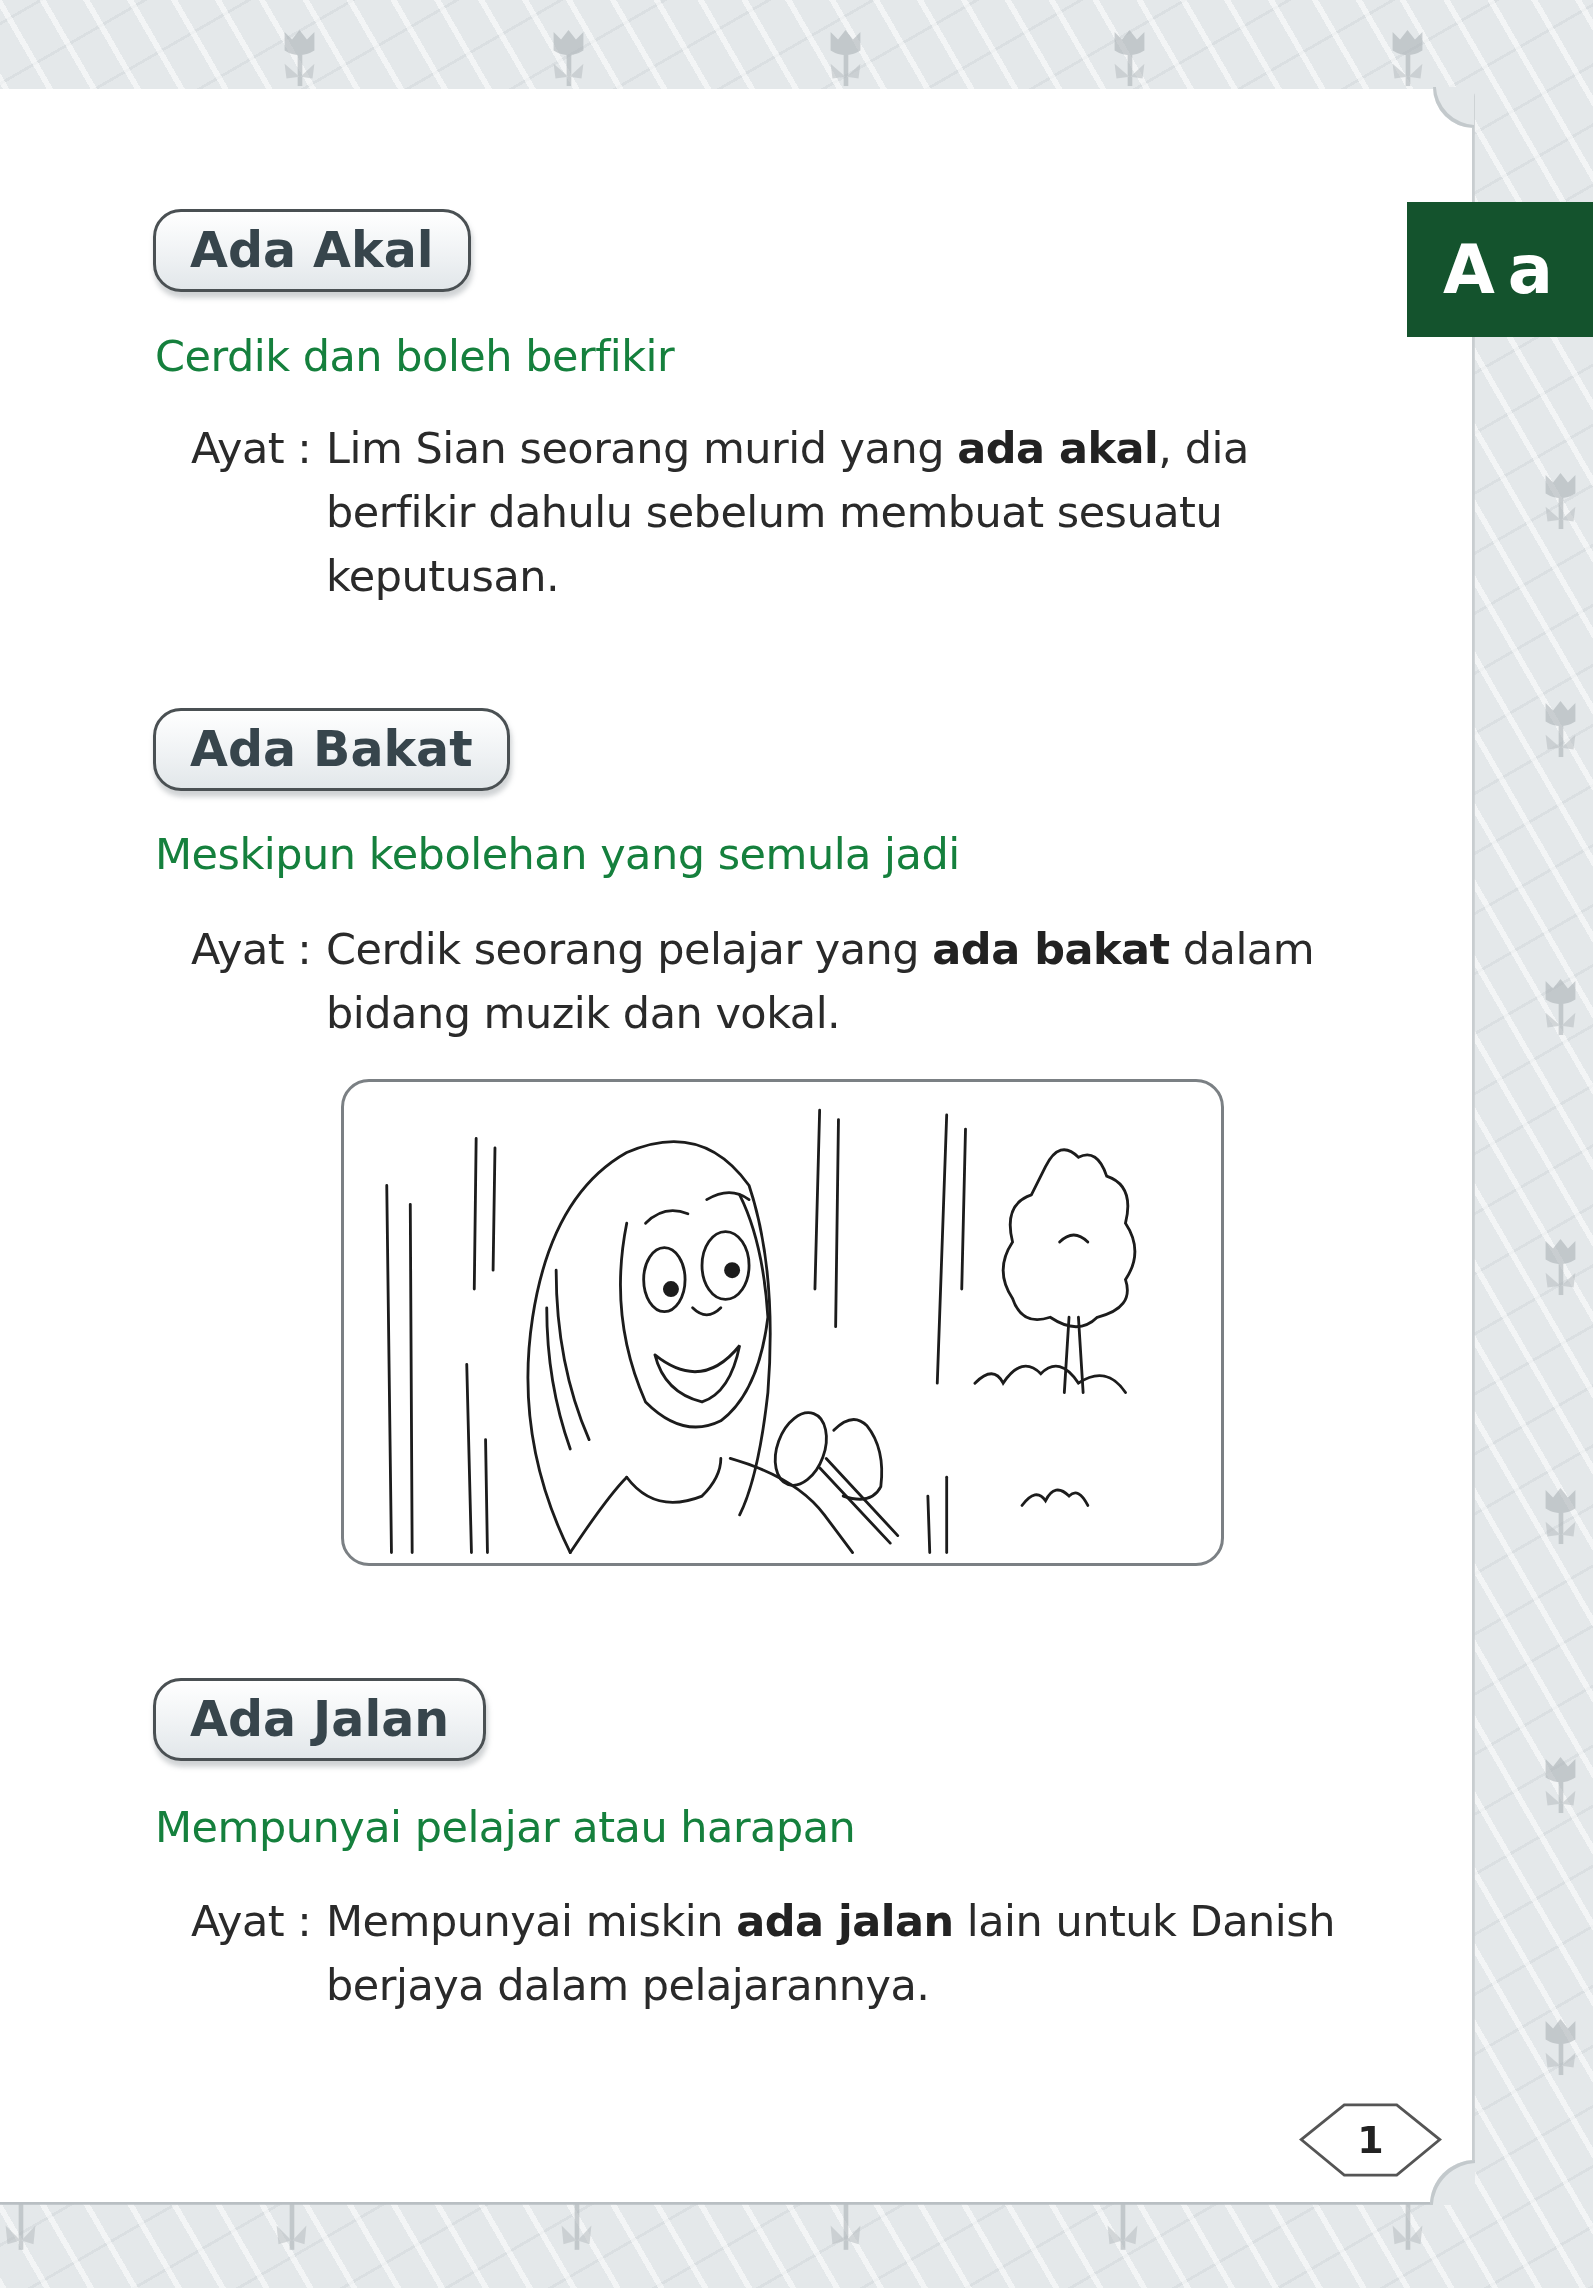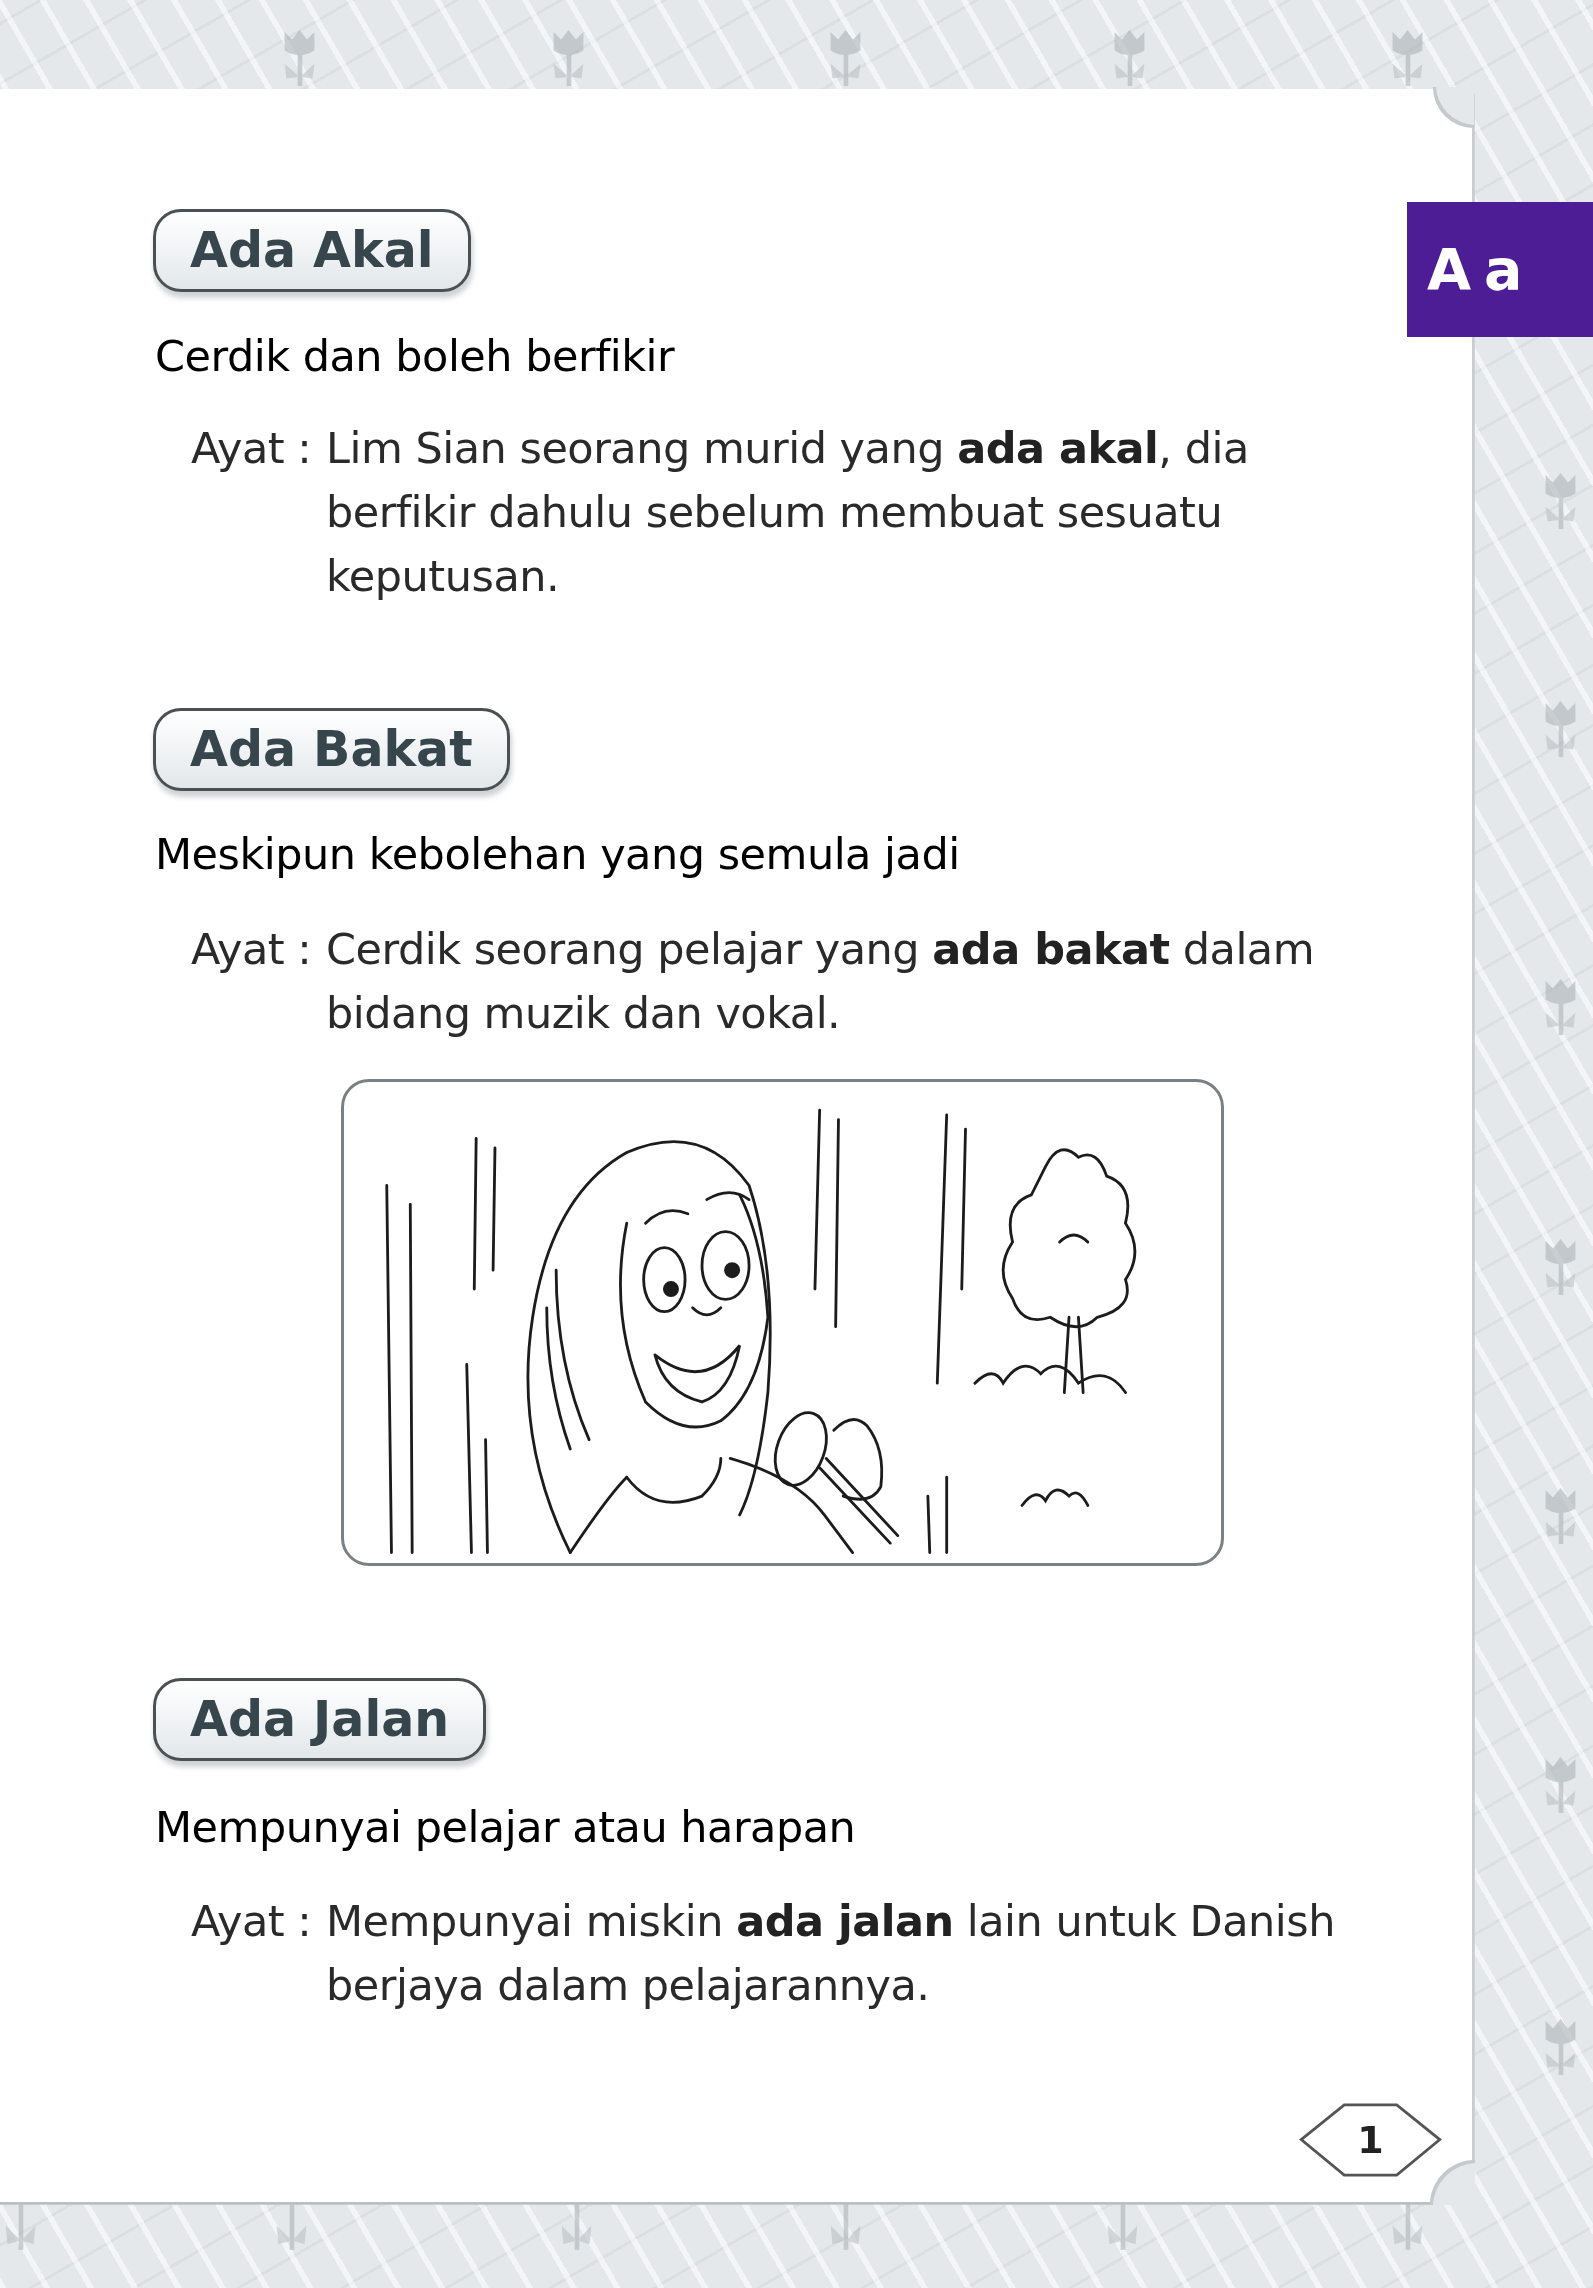"Aa" .letter-tab { background: #4c1d95 -> #14532d; font-size: 57px -> 67px; padding-left: 20px -> 36px }
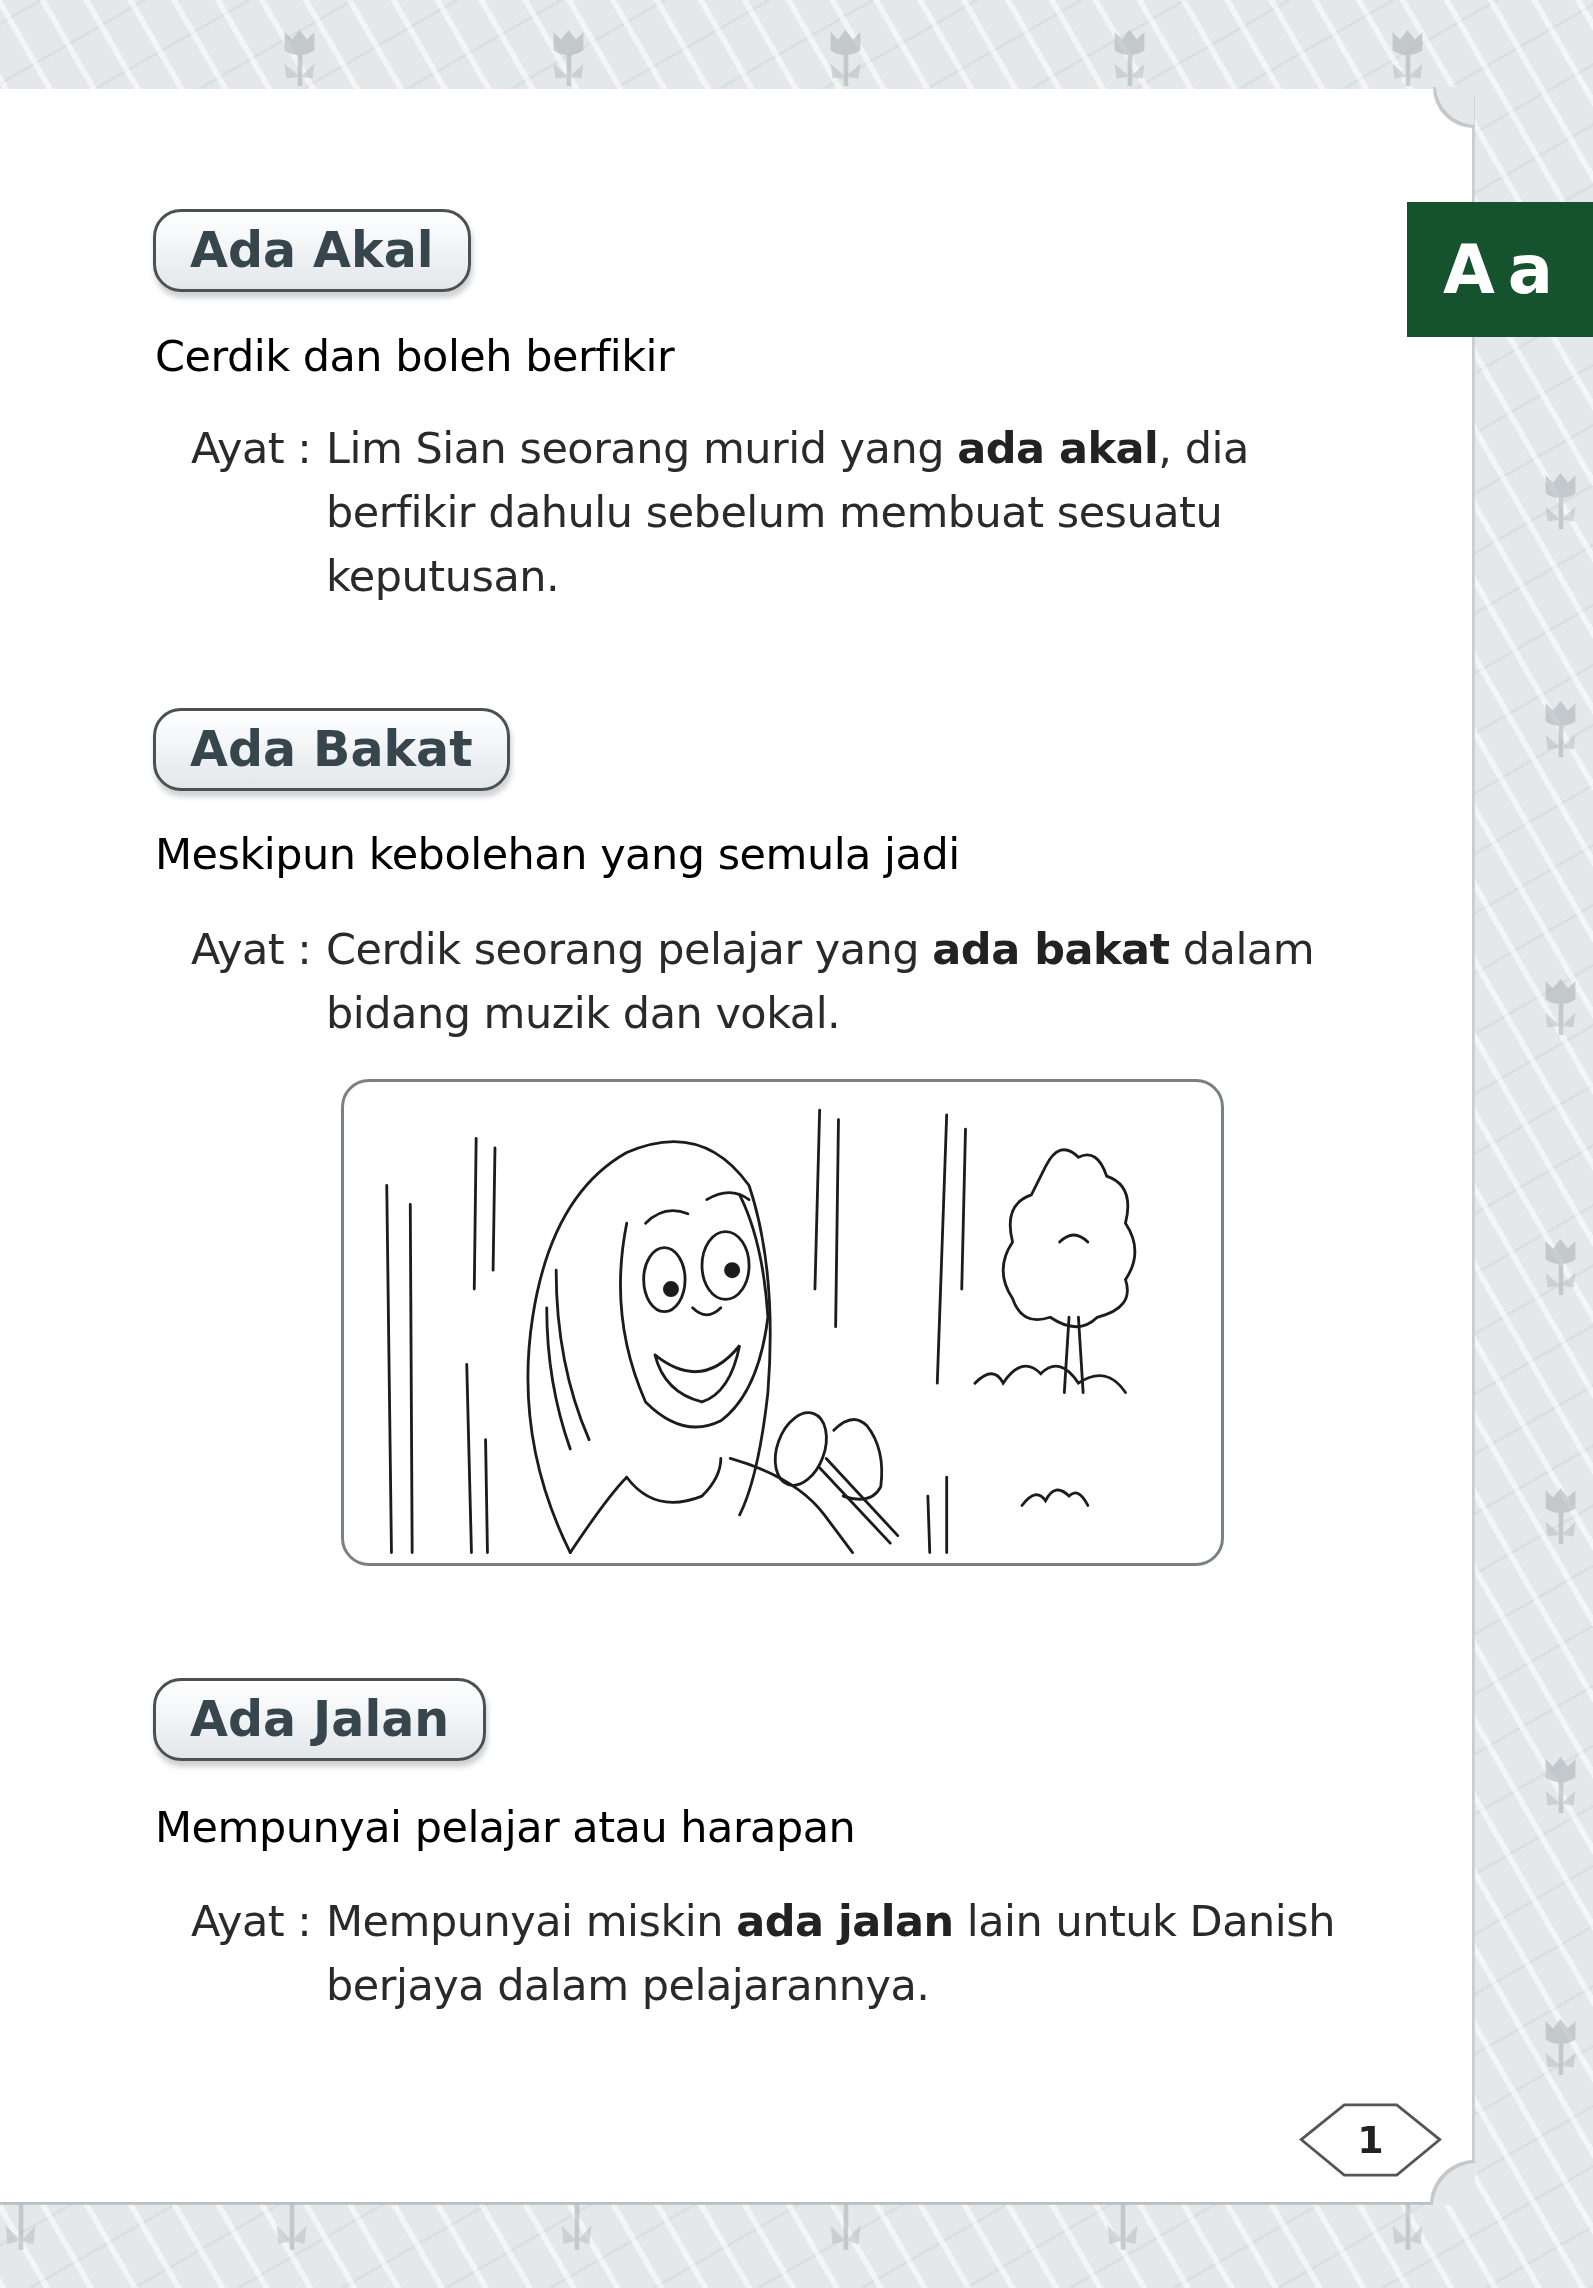"Cerdik dan boleh berfikir" .meaning { color: #000000 -> #15803d }
